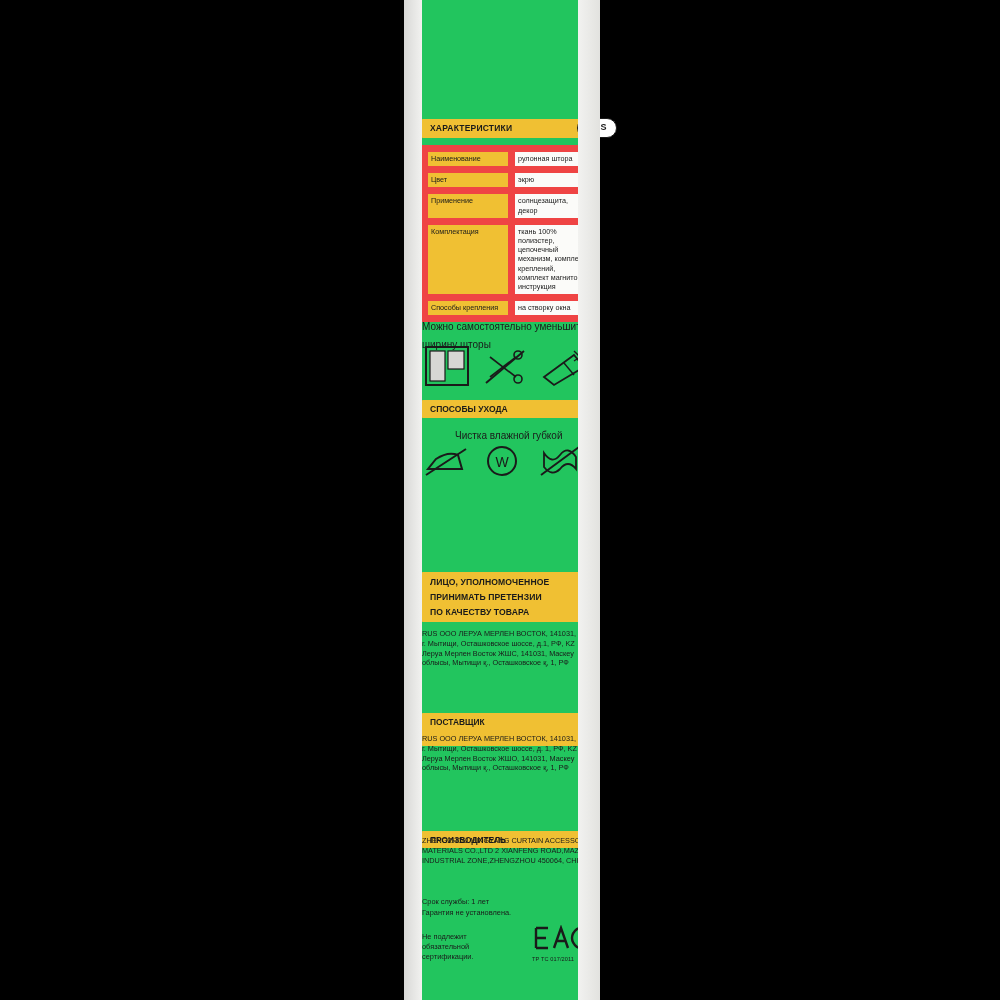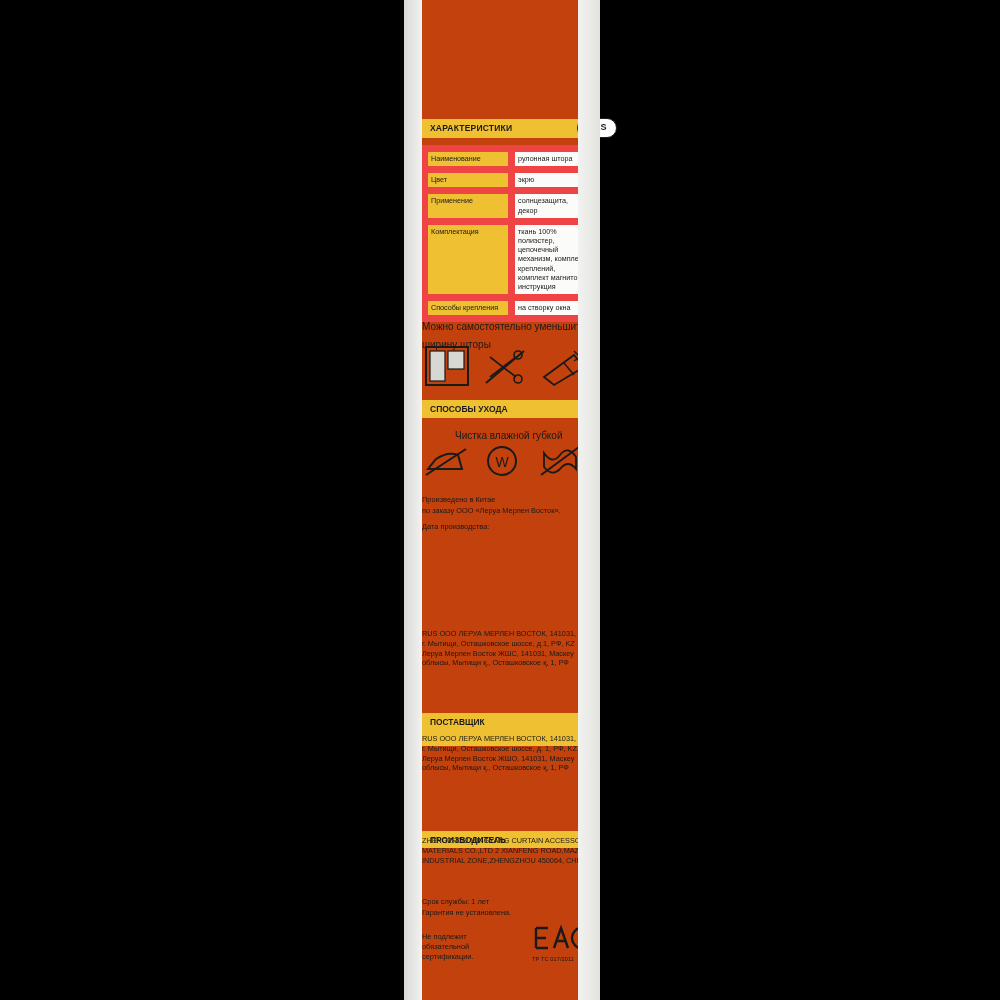"ХАРАКТЕРИСТИКИ" .strip { background: #c2410c -> #22c55e }
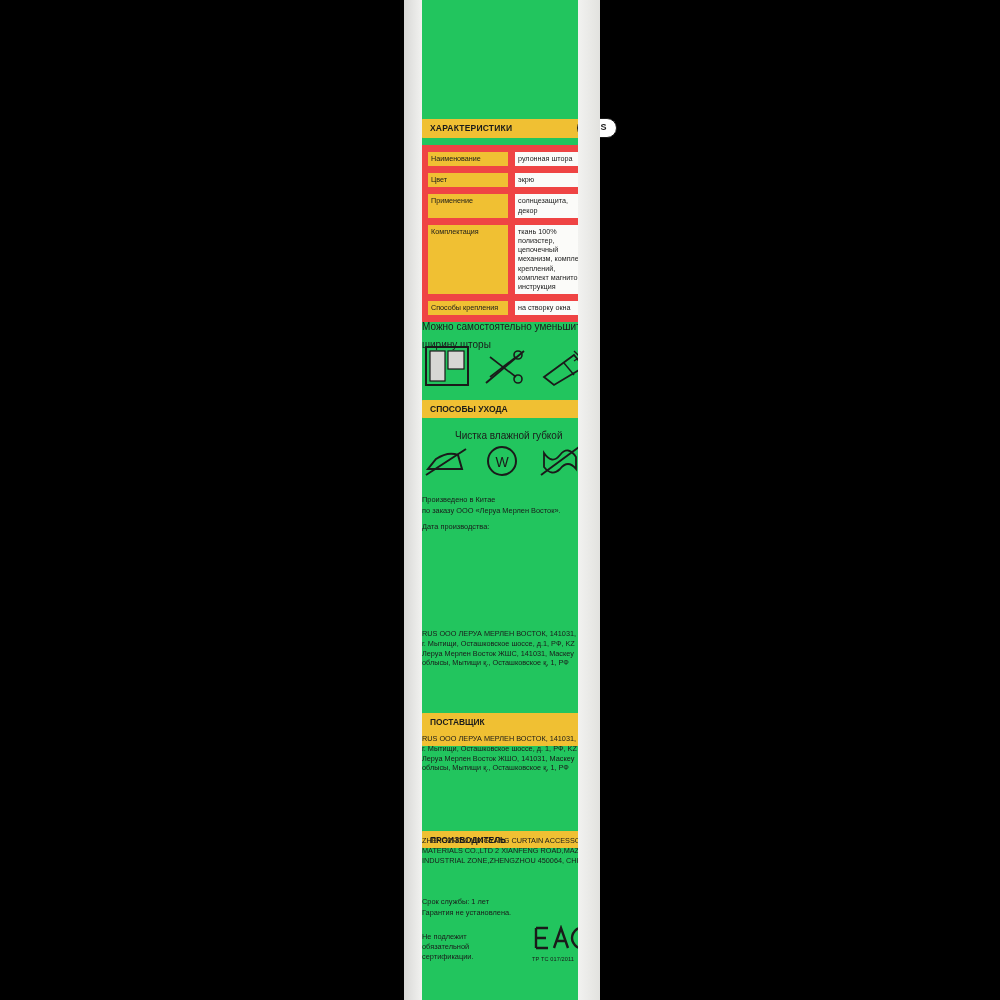"Произведено в Китае" div.origin { html: <div> <div>Произведено в Китае</div> <div>по заказу ООО «Леруа Мерлен Восток».</div> <span></span> <div>Дата производства:</div> </div> -> none }
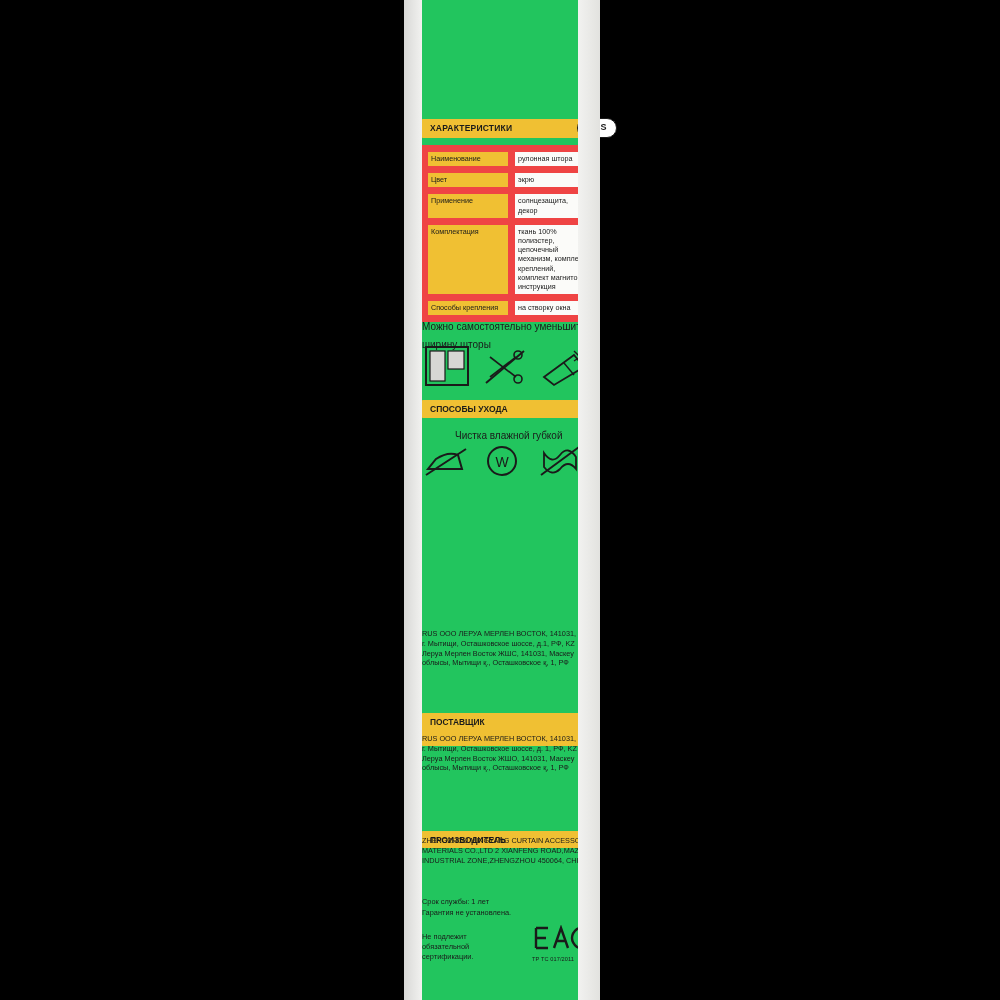"ЛИЦО, УПОЛНОМОЧЕННОЕ" div.hdr-claims { html: none -> <div> <div>ЛИЦО, УПОЛНОМОЧЕННОЕ</div> <div>ПРИНИМАТЬ ПРЕТЕНЗИИ</div> <div>ПО КАЧЕСТВУ ТОВАРА</div> </div> }
